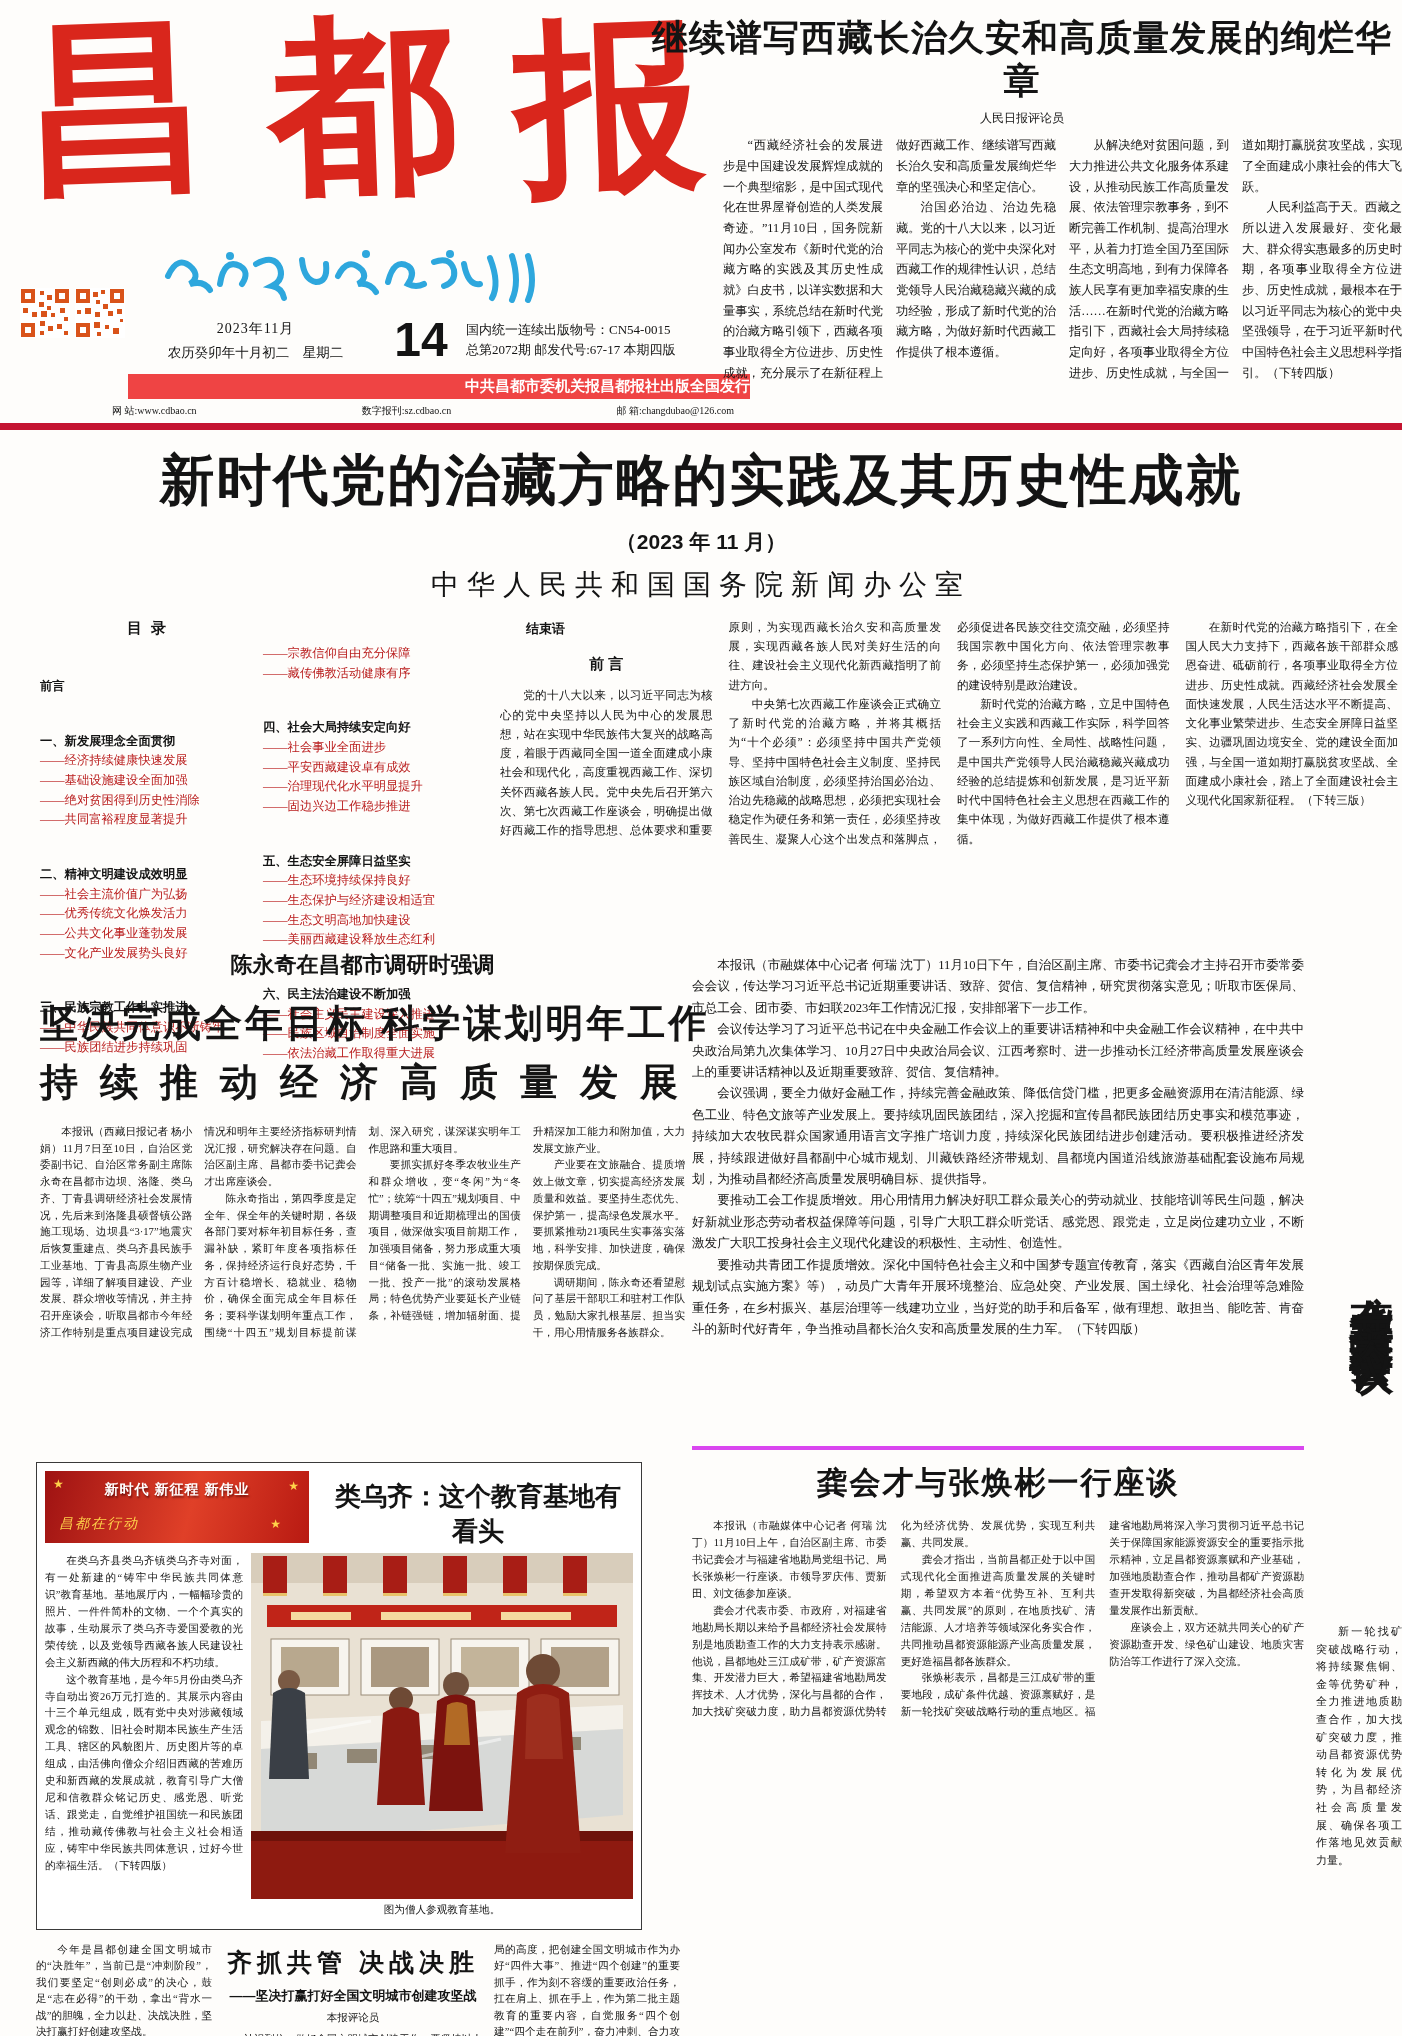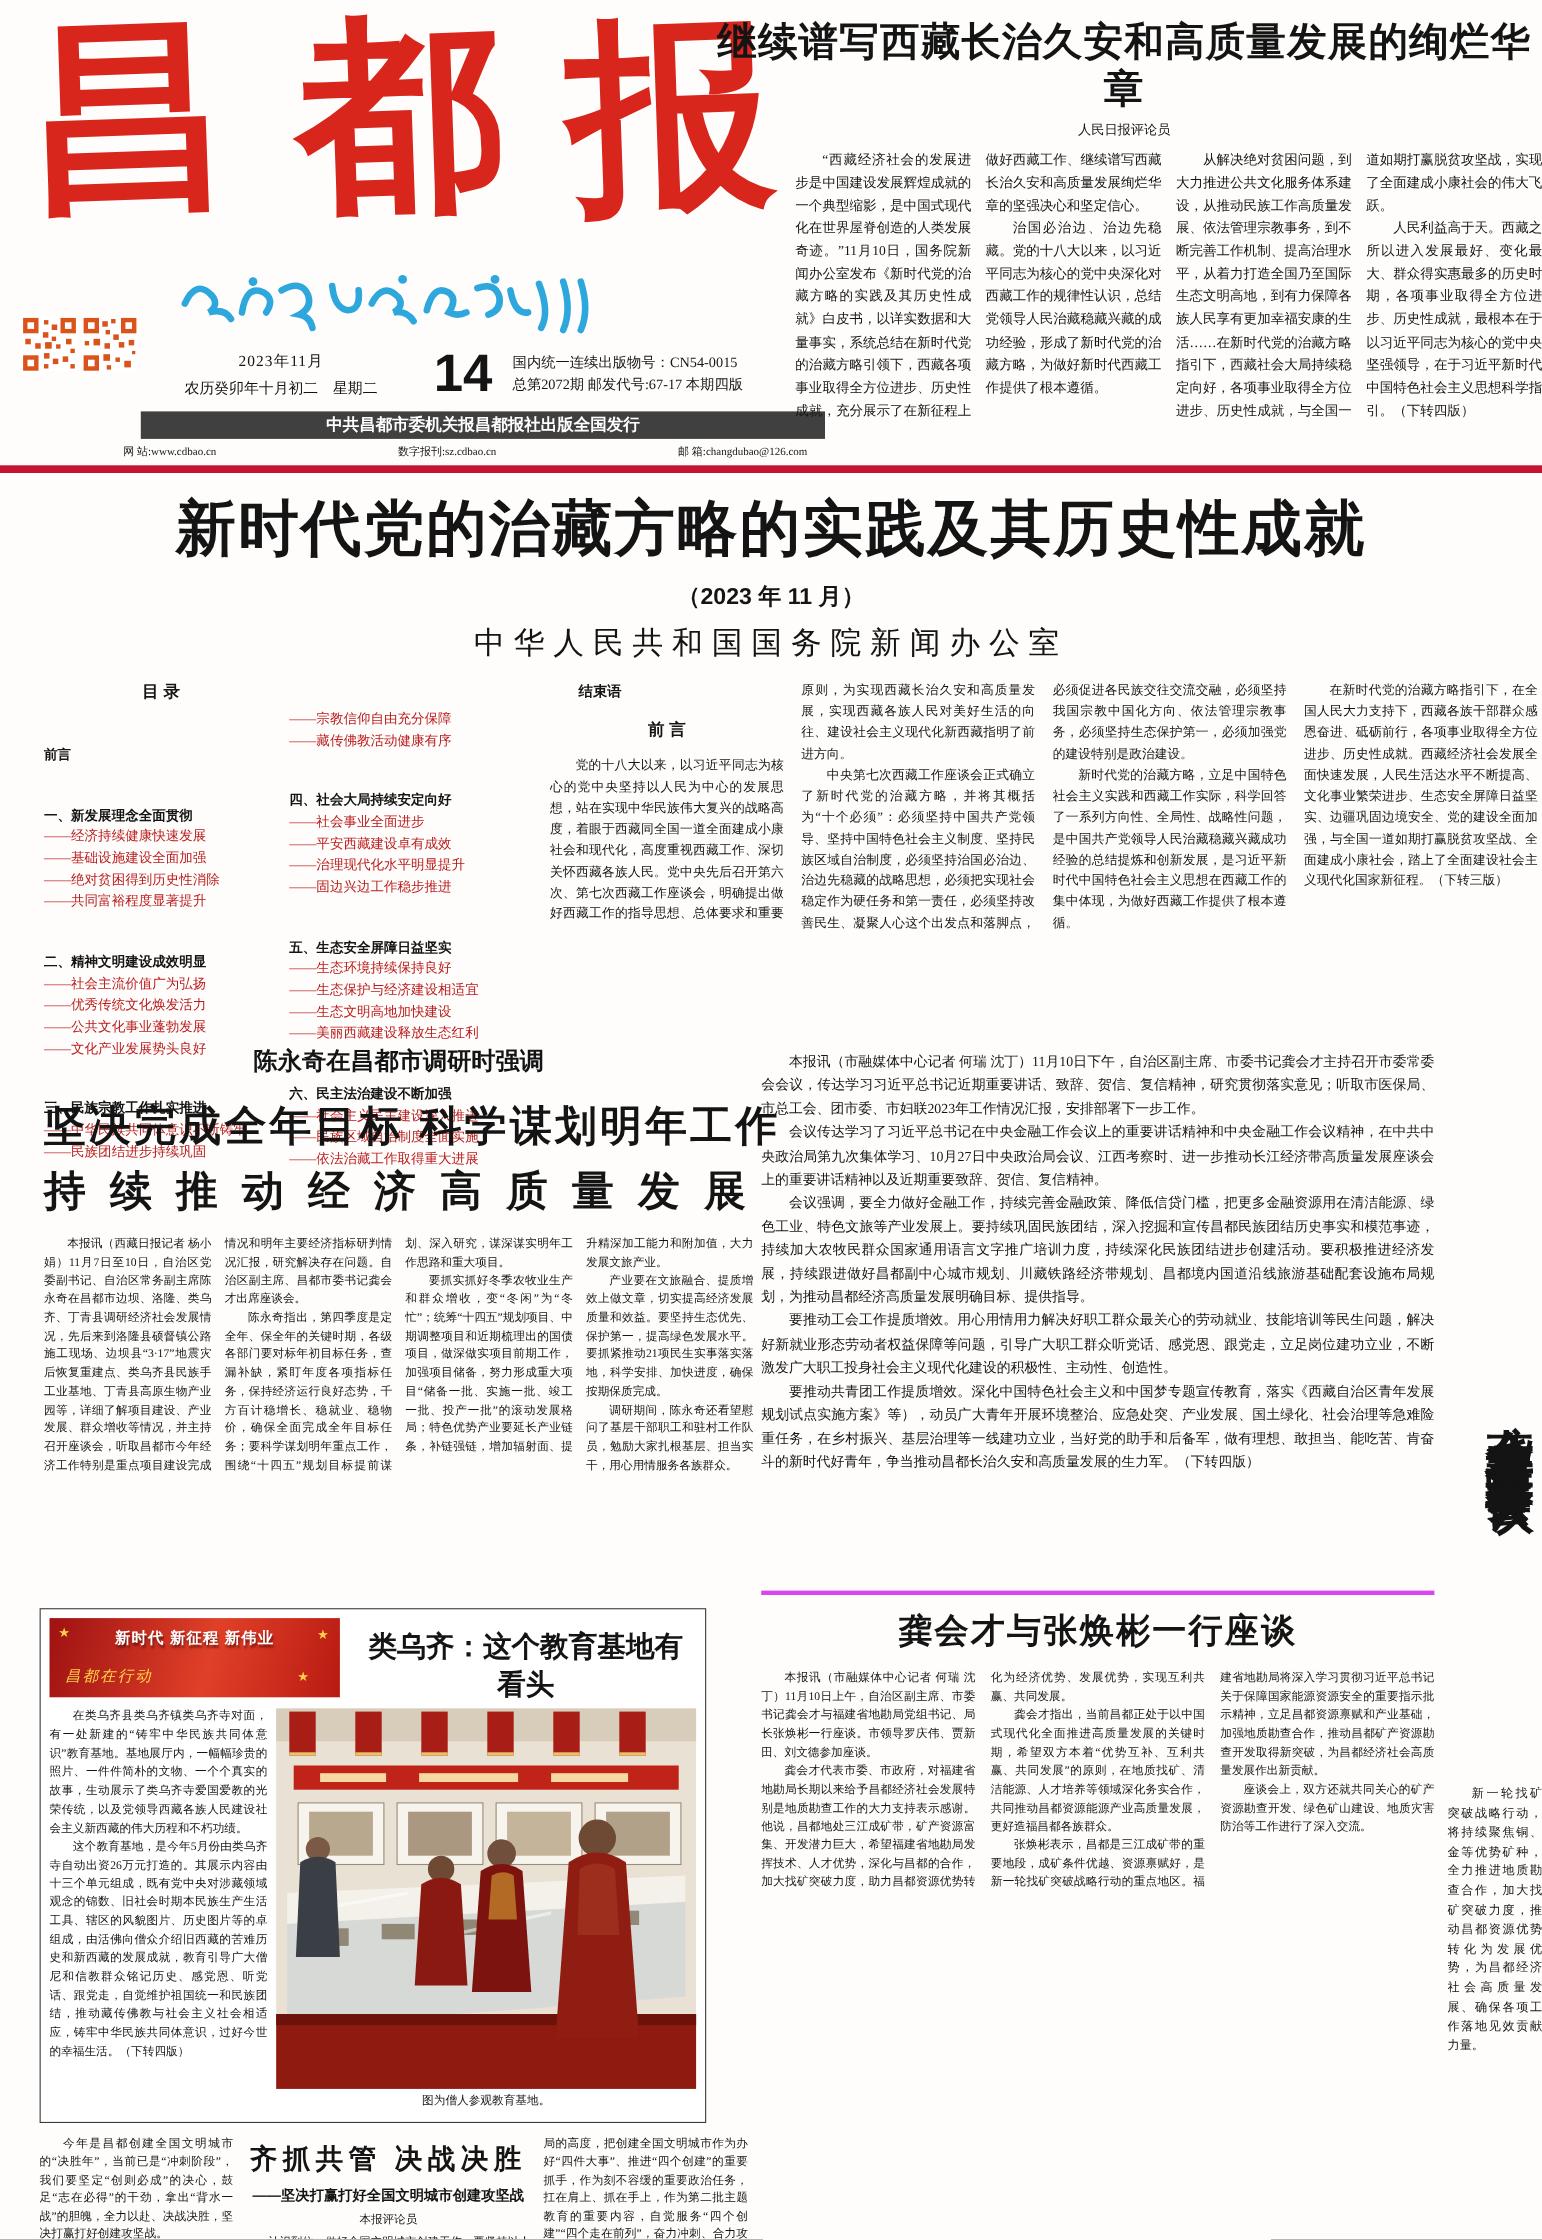"中共昌都市委机关报" .org-bar { background: #404040 -> #ef4444; justify-content: center -> flex-end }
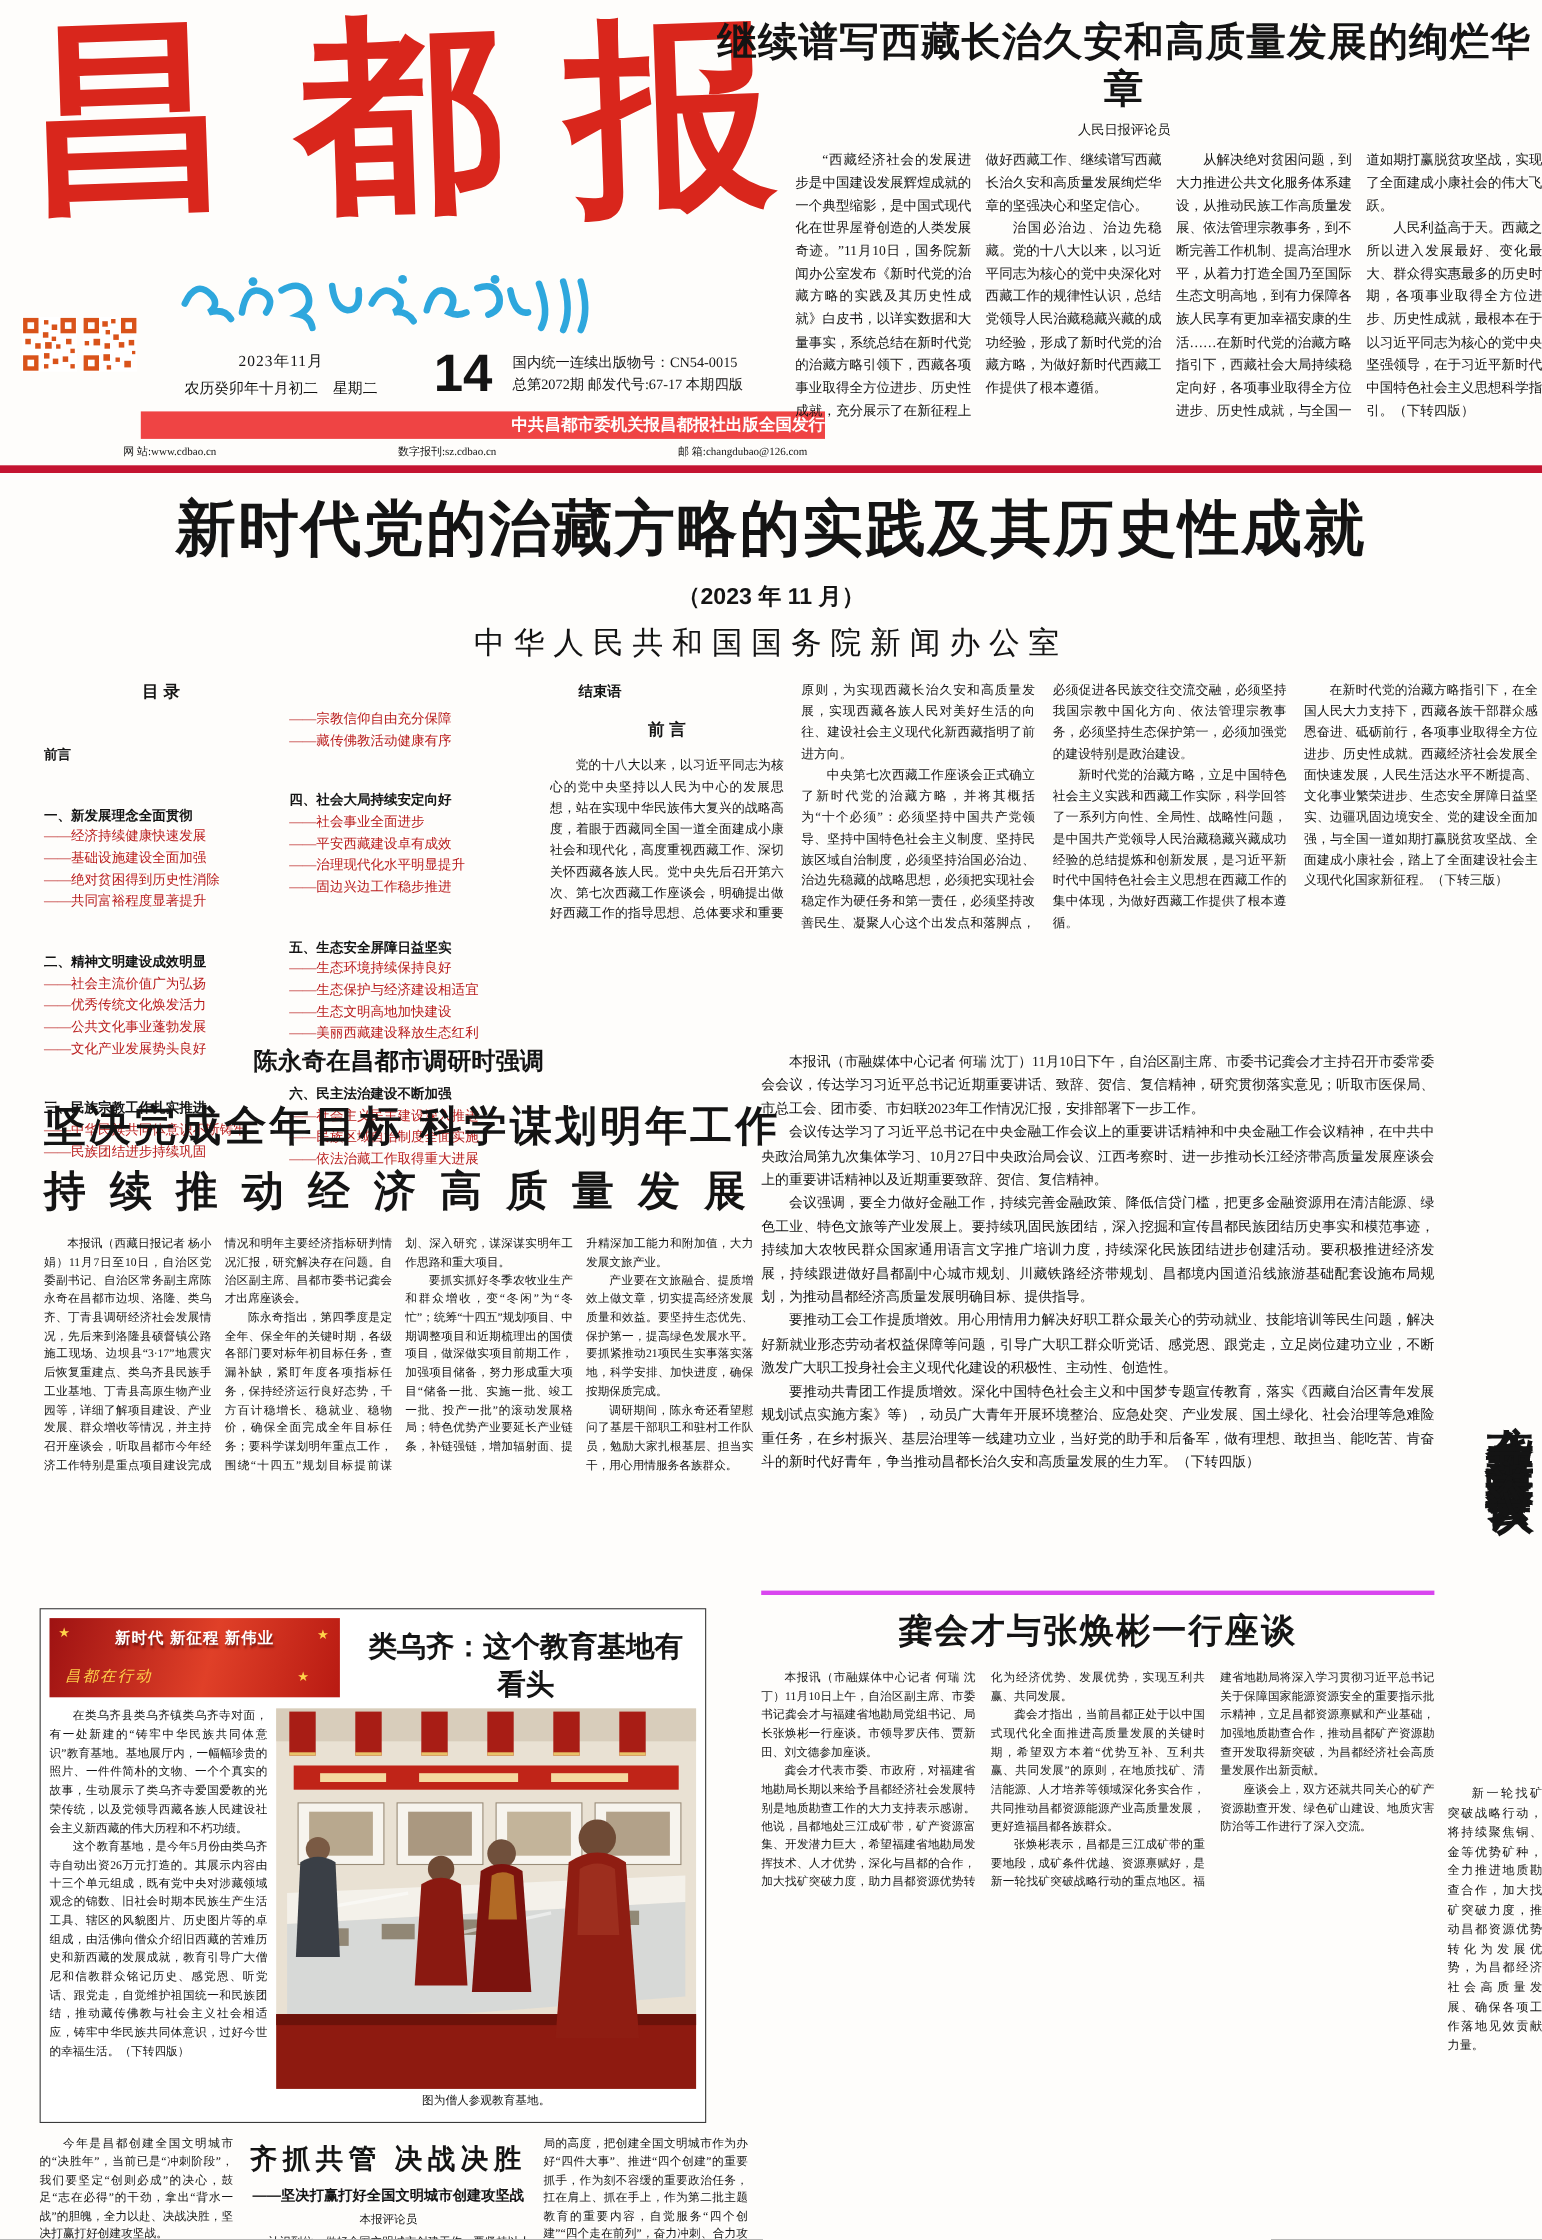"目 录" .toc-title { font-family: Liberation Sans, sans-serif -> Liberation Mono, monospace }
